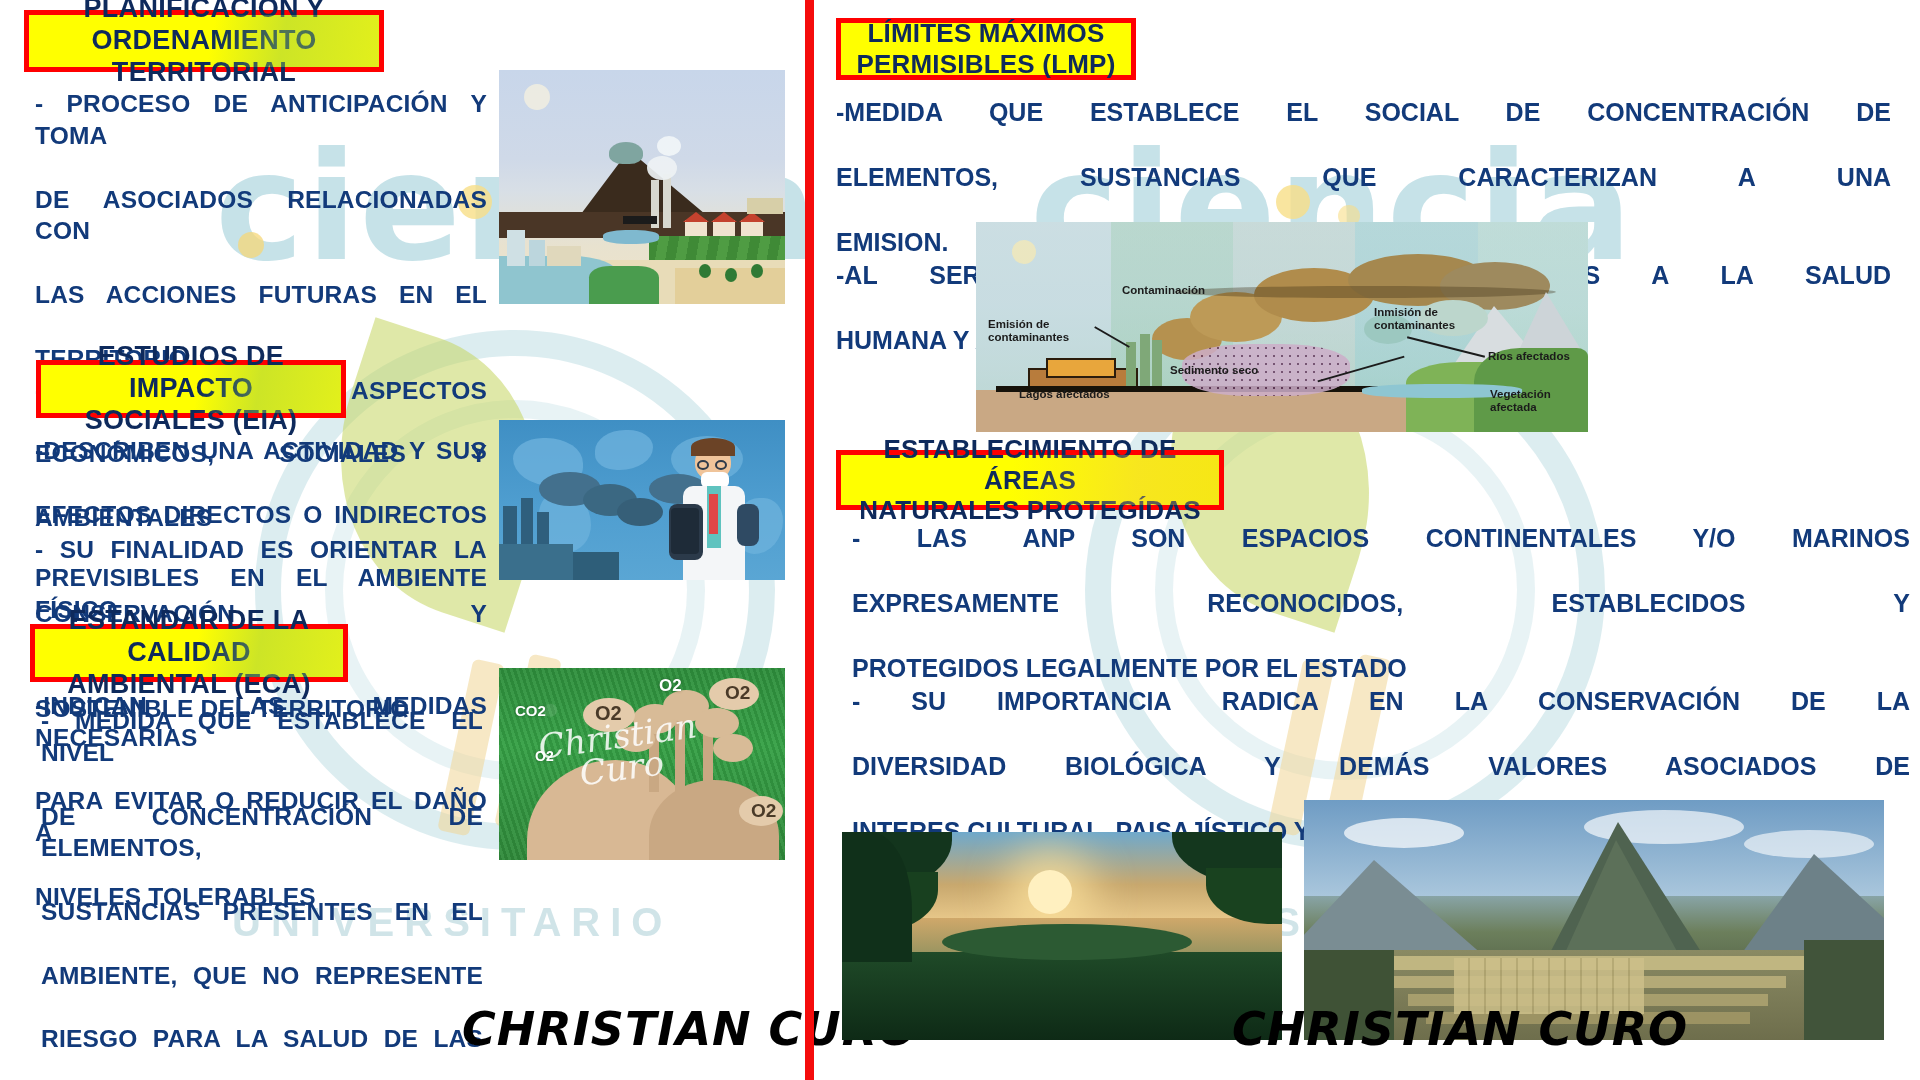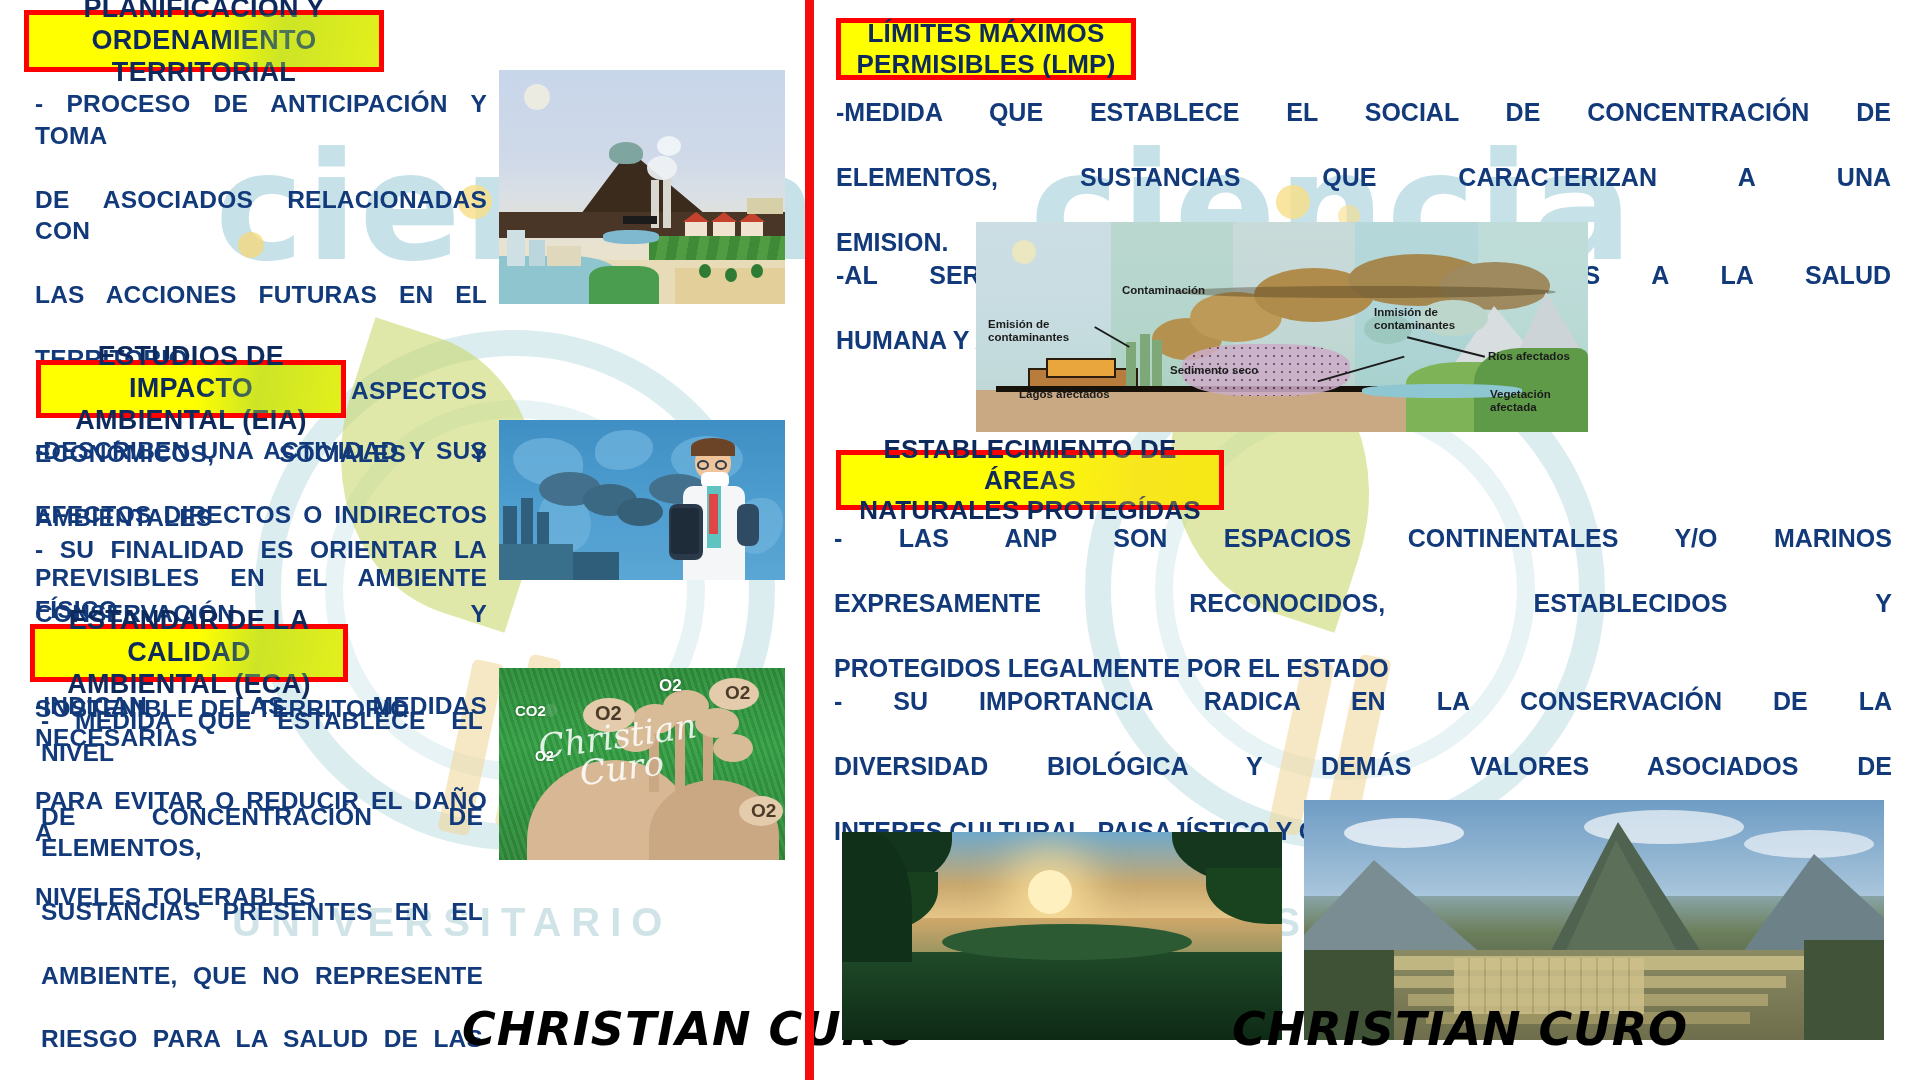"AMBIENTAL (EIA)" span { text: AMBIENTAL -> SOCIALES }
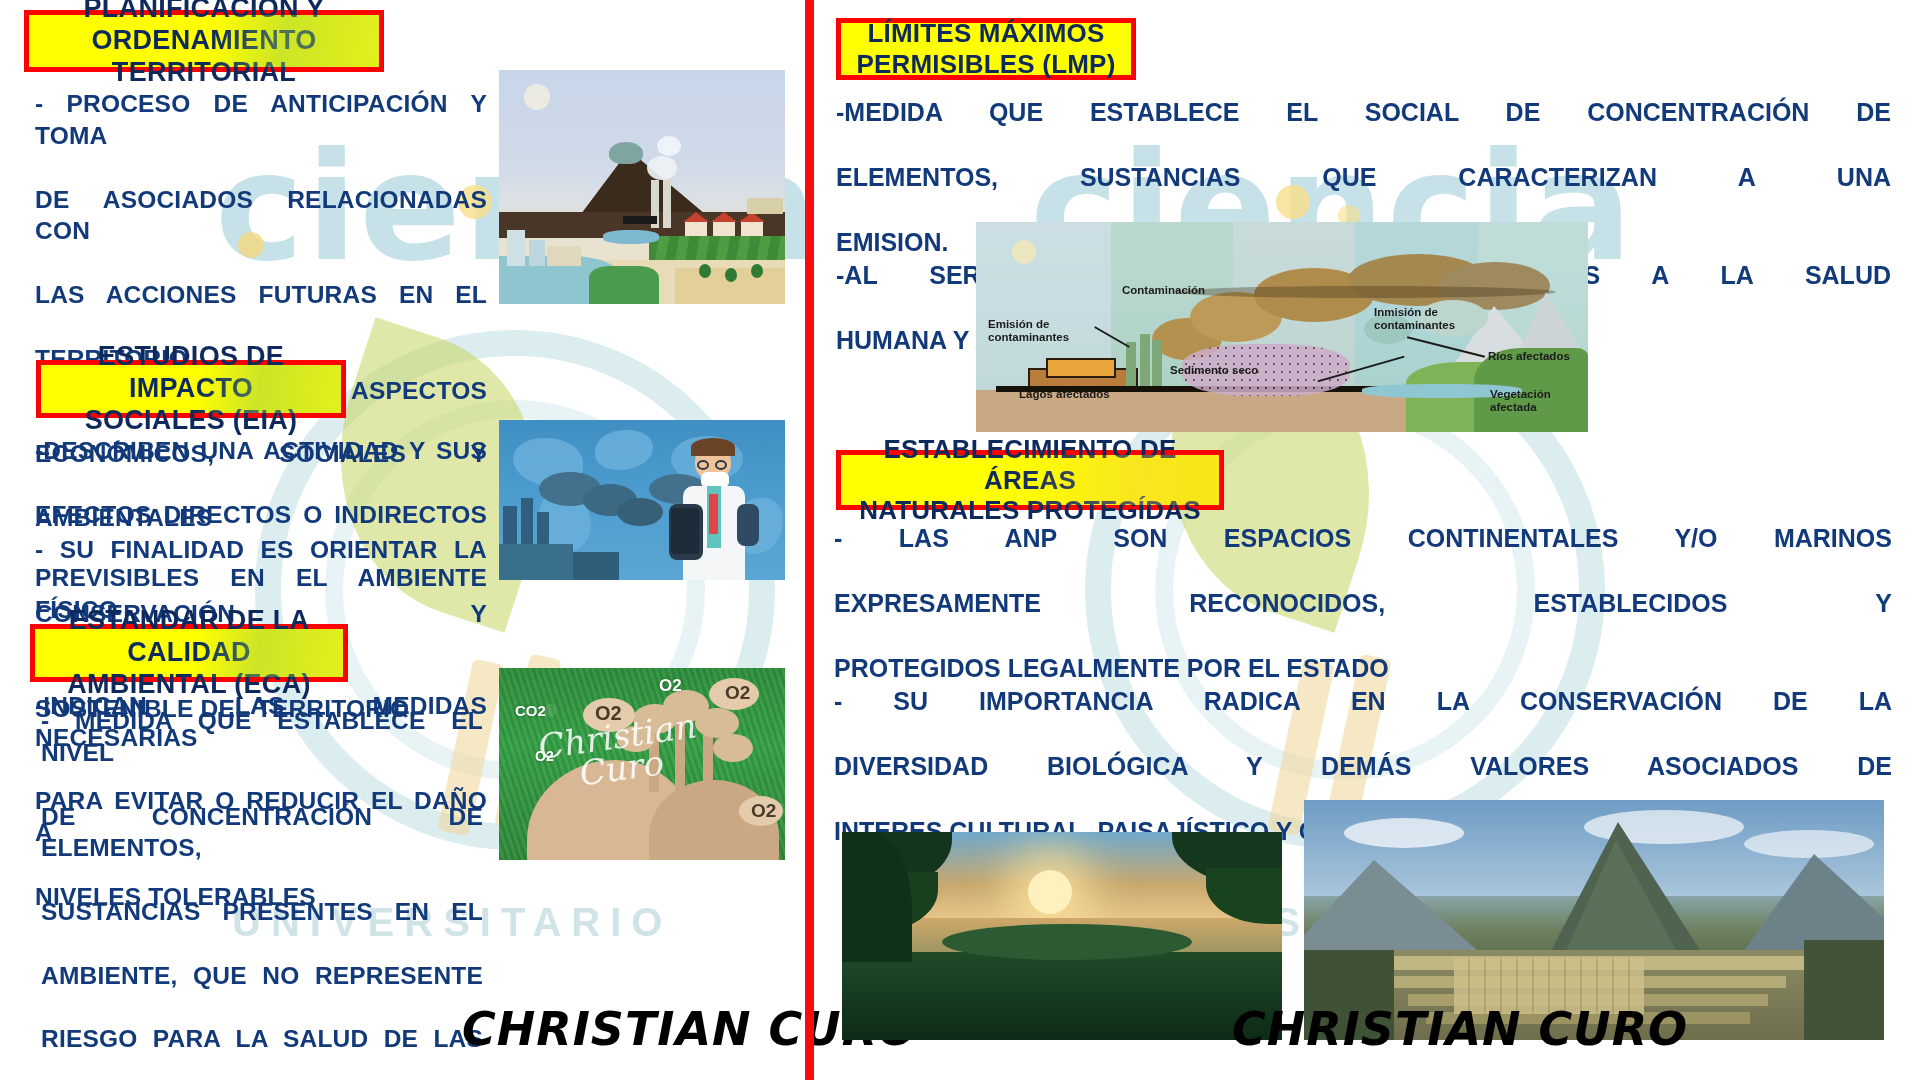"- LAS ANP SON ESPACIOS" div.para { left: 20px -> 38px }
